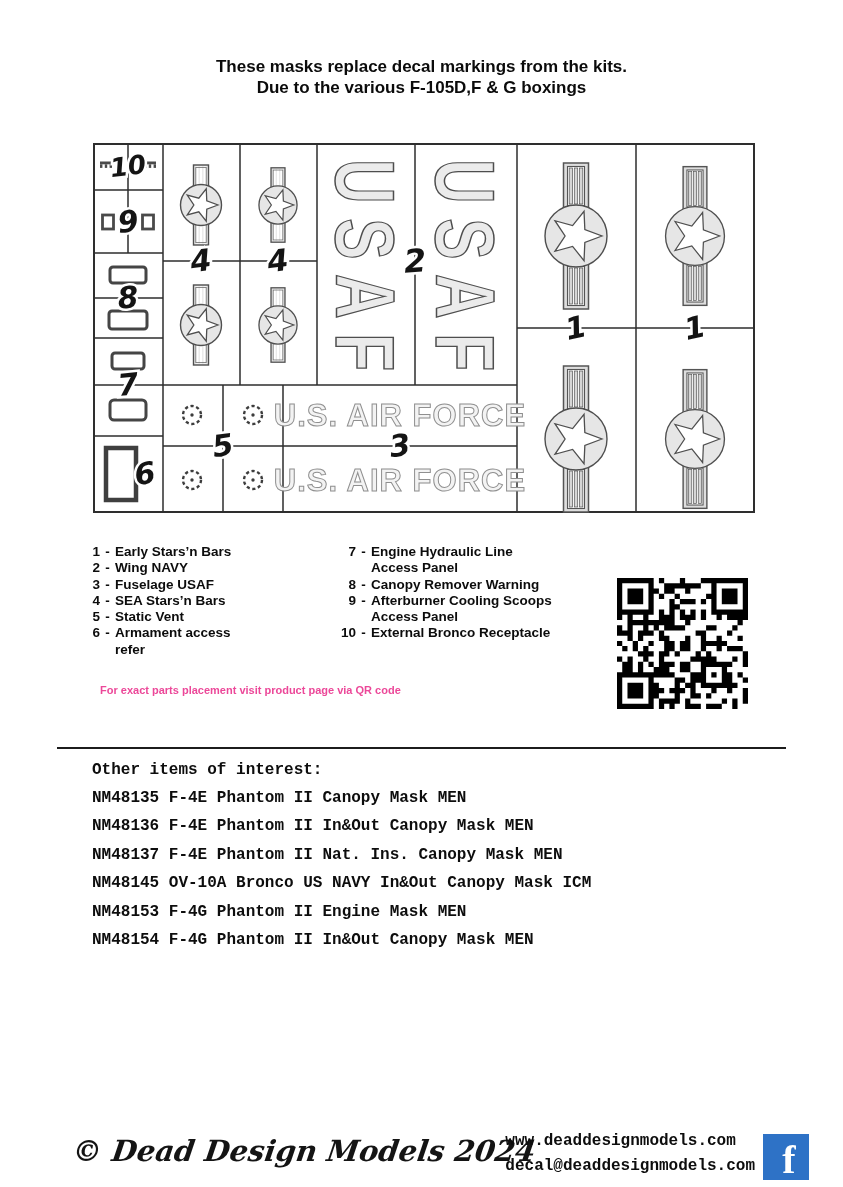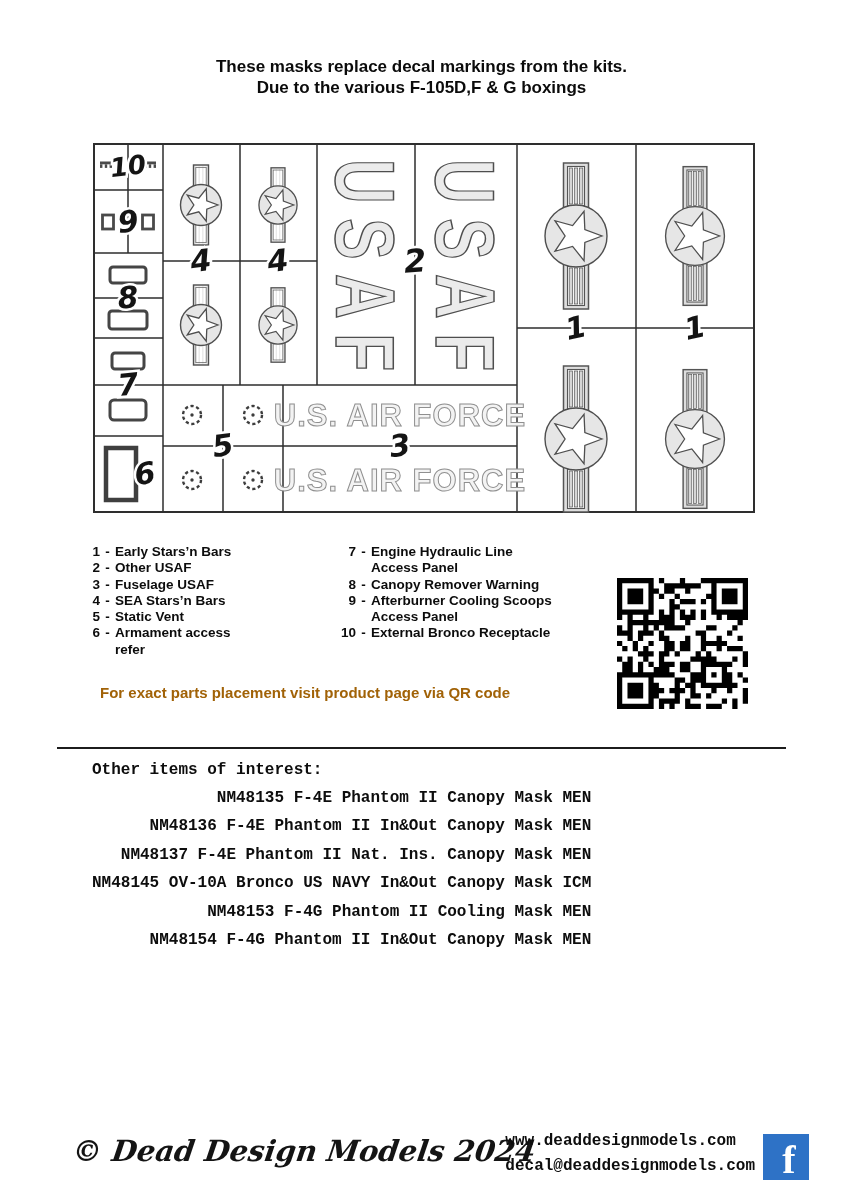"Other USAF" span { text: Other USAF -> Wing NAVY }
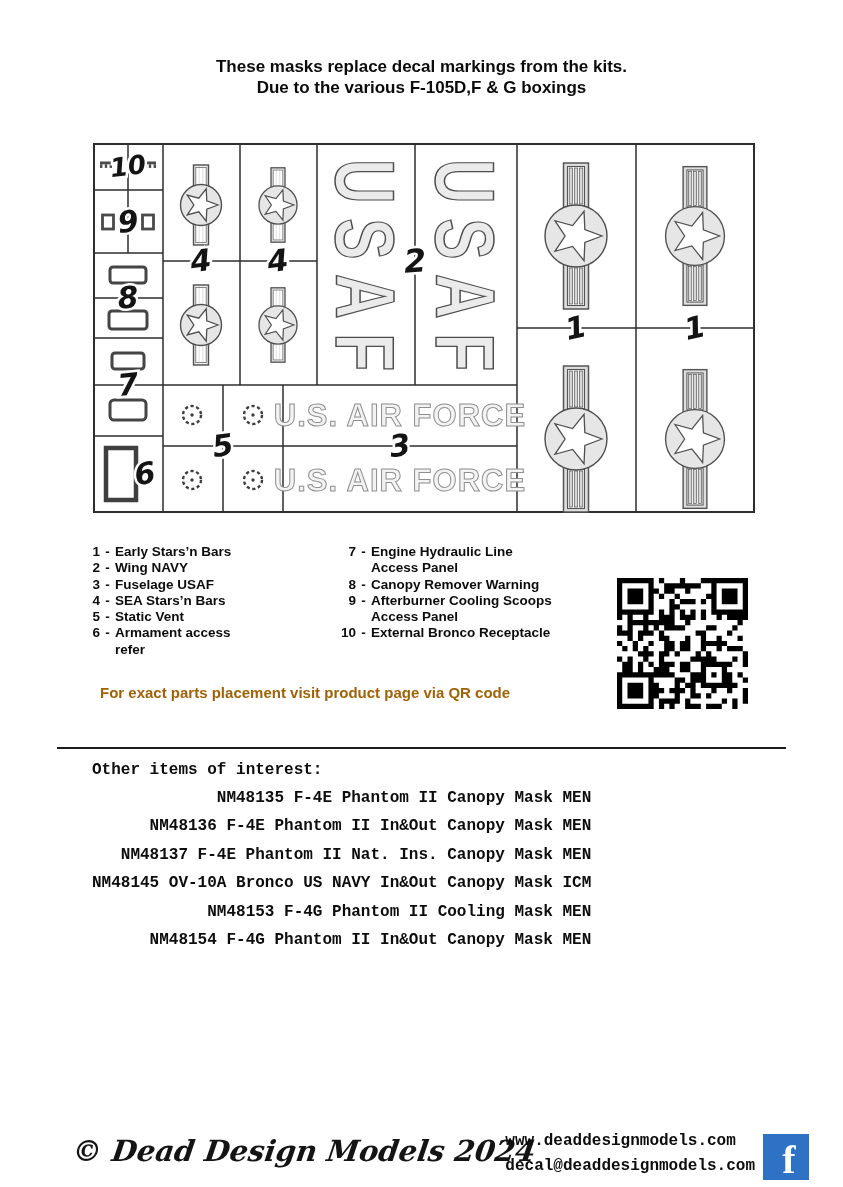"For exact parts placement visit" .note { color: #a16207 -> #ec4899; font-size: 15px -> 11px }
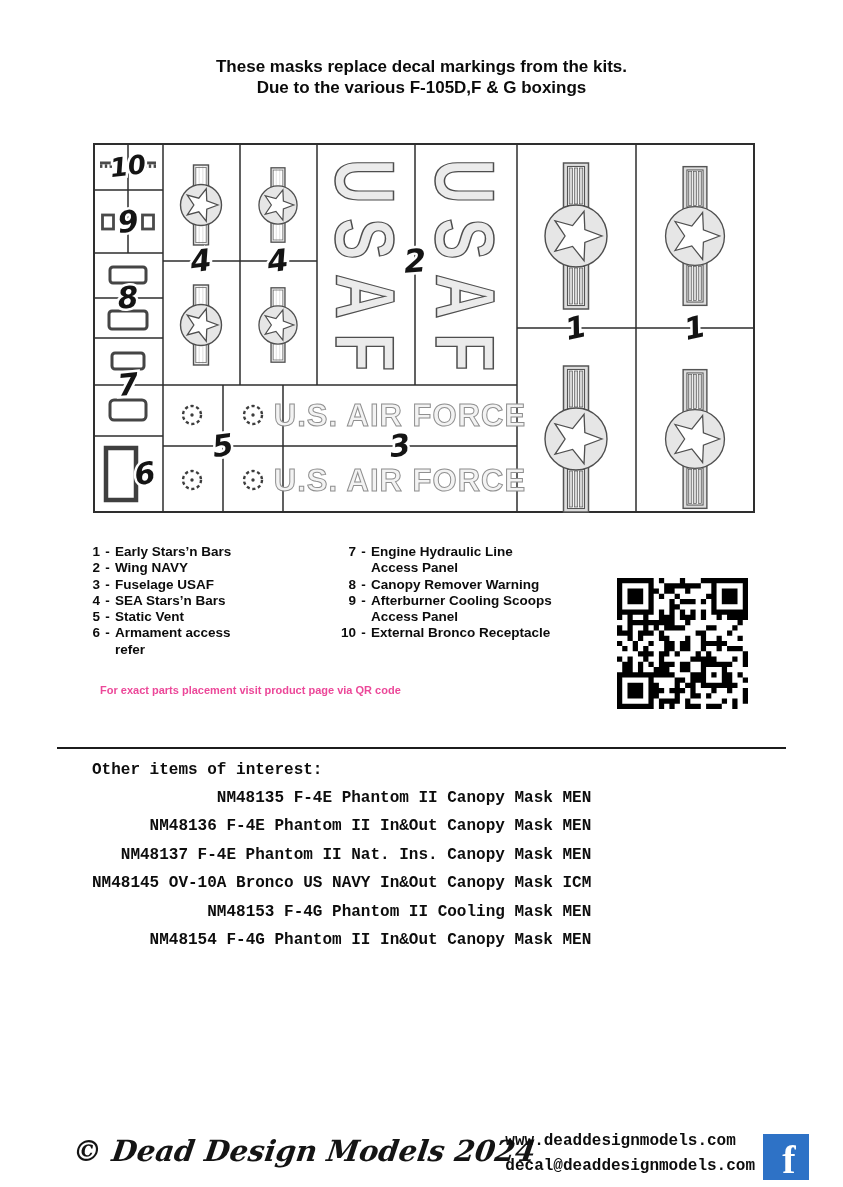"NM48135 F-4E Phantom II Canopy" #other-list { text-align: right -> none }
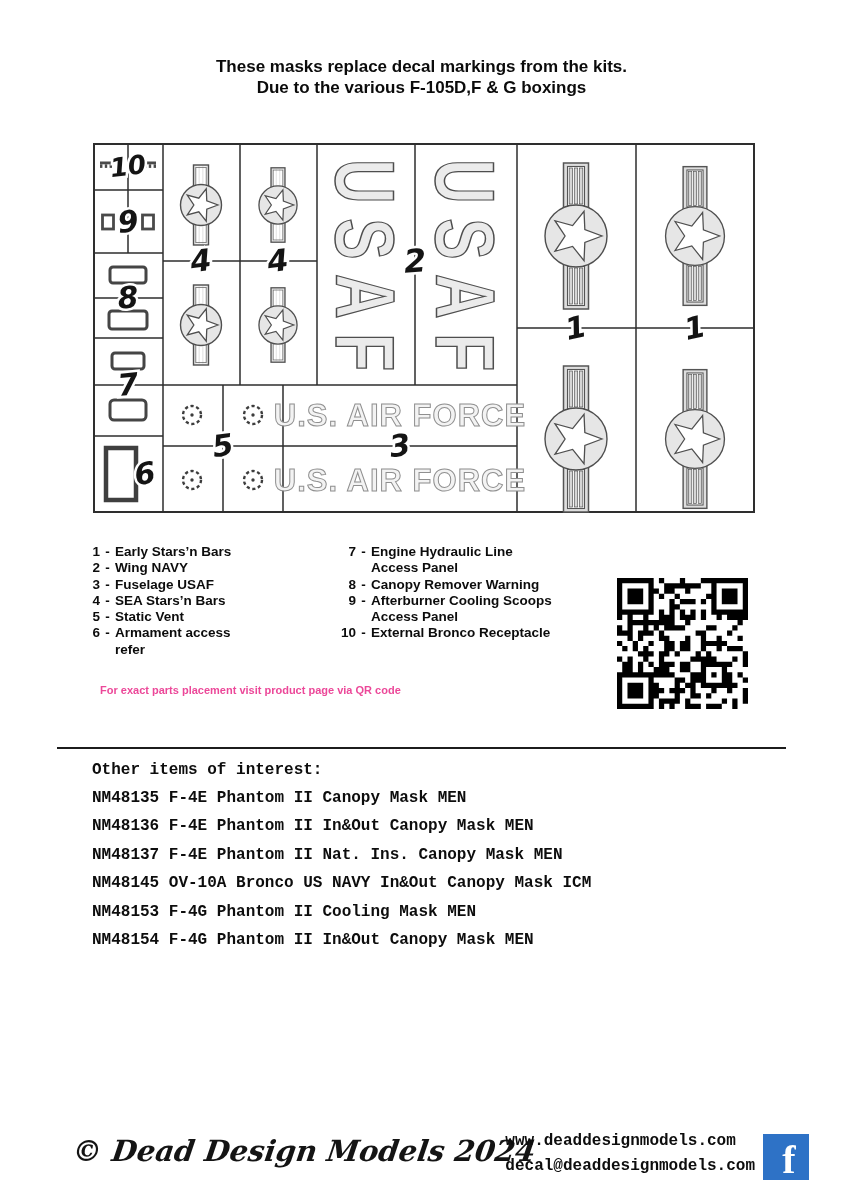"NM48153 F-4G Phantom II Cooling" div { text: Cooling -> Engine }
